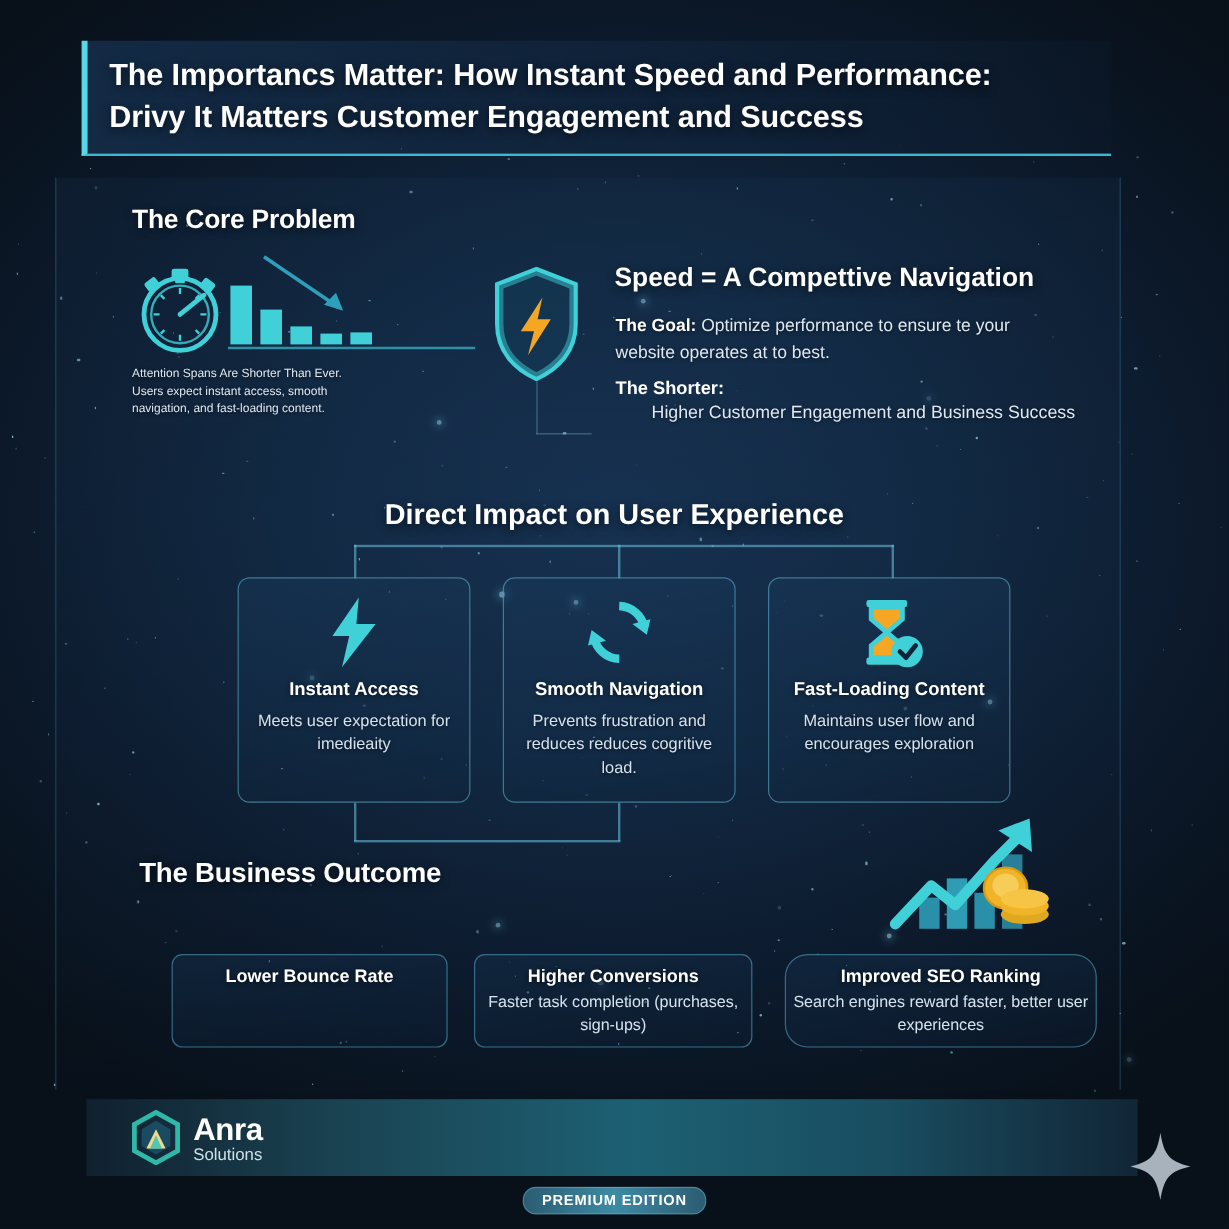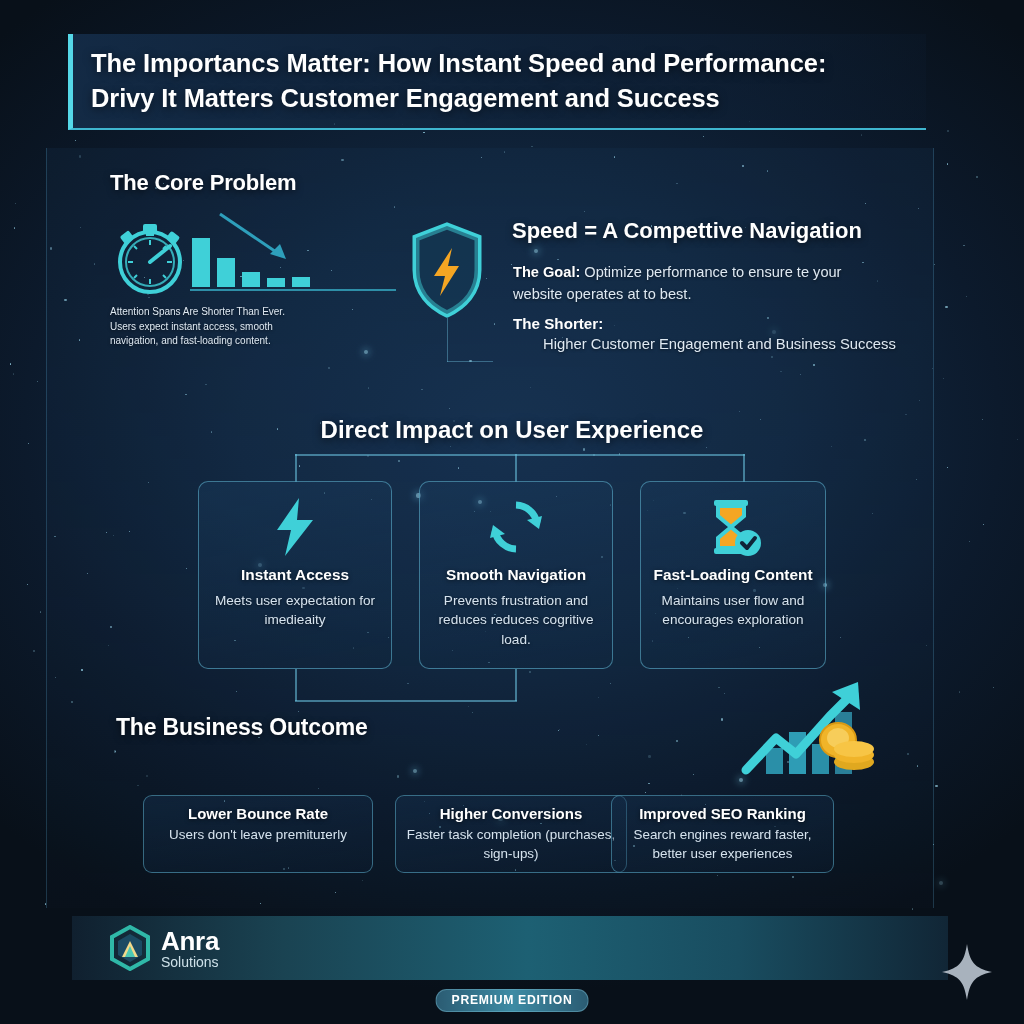"Fast-Loading Content" #ux-card-2 { width: 186px -> 202px }
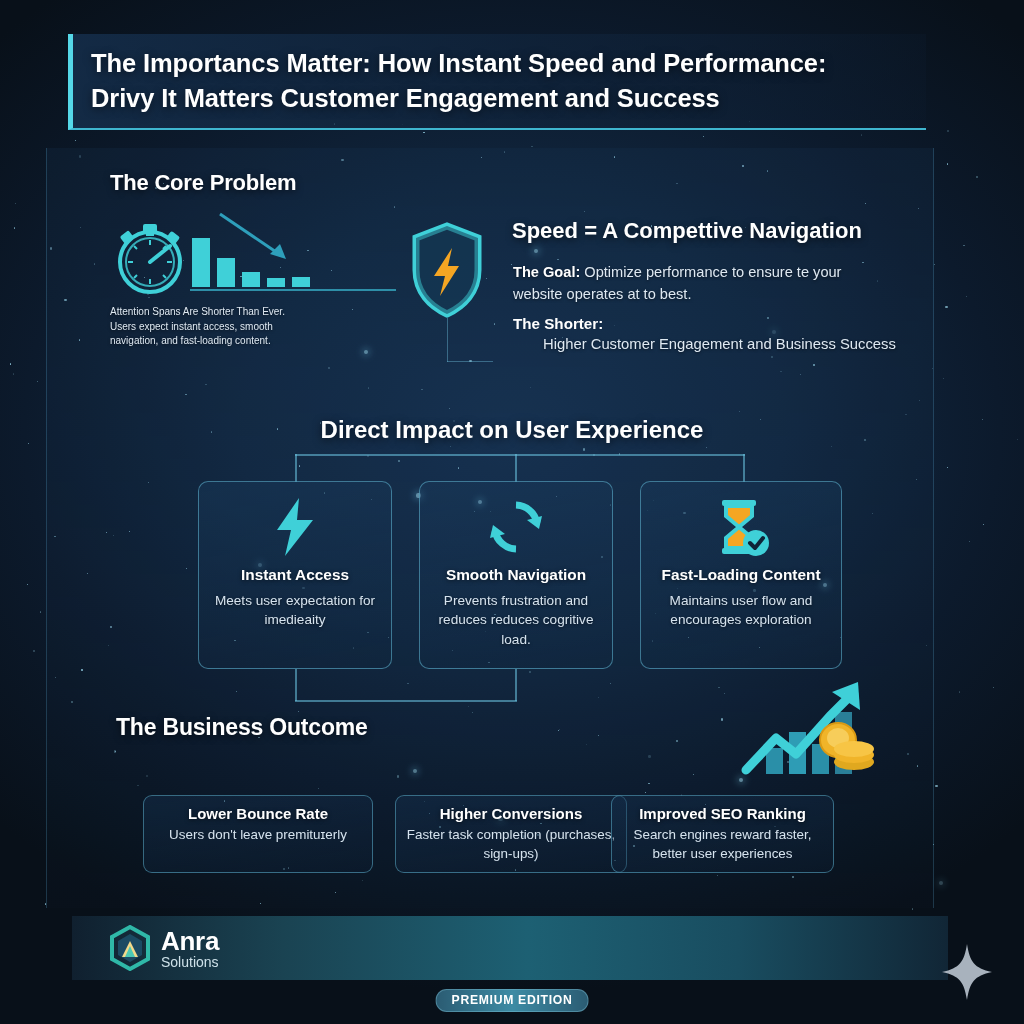"Improved SEO Ranking" #oc-card-2 { border-radius: none -> 19px; left: 611px -> 654px; width: 223px -> 260px }
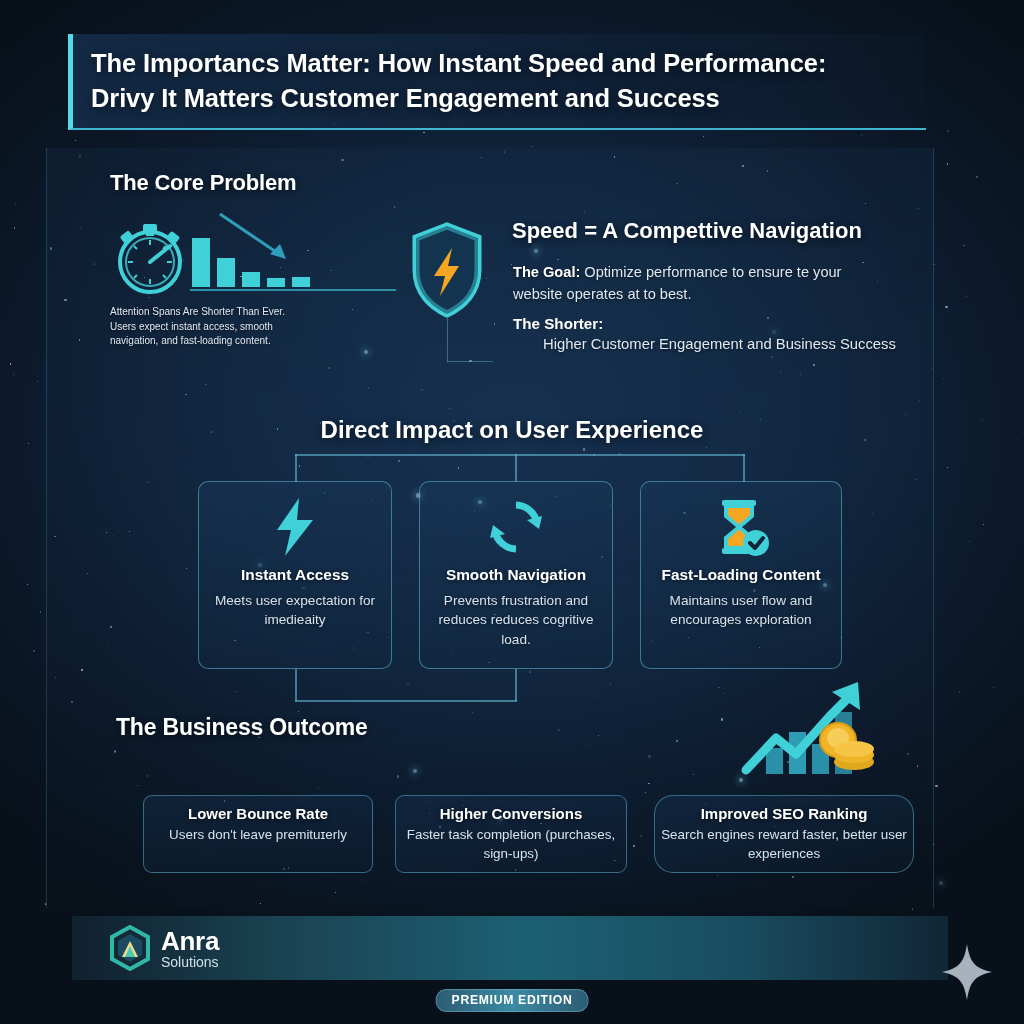"Users don't leave premituɪerly" div.oc-desc { html: <div>Users don't leave premituɪerly</div> -> none }
